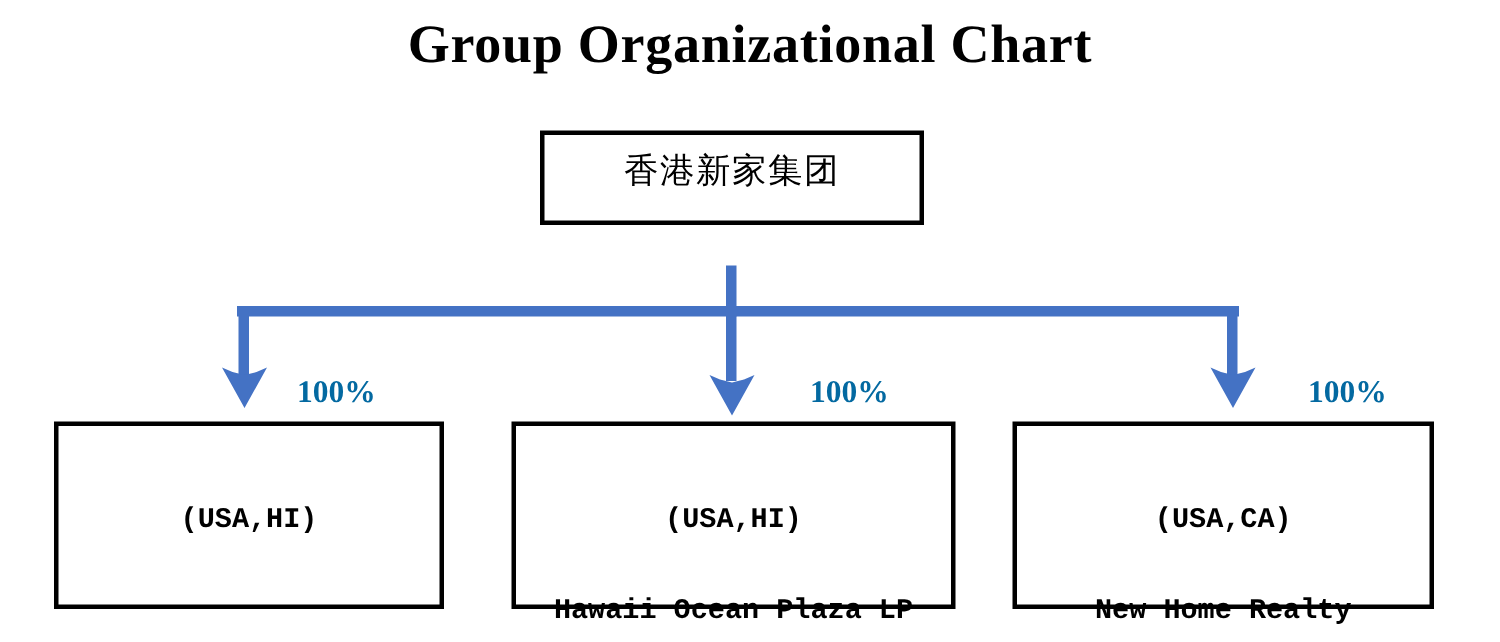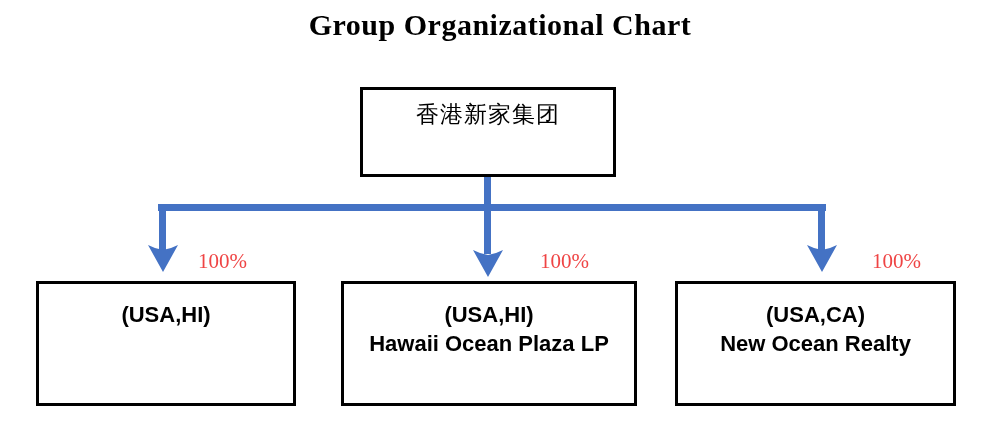"Group Organizational Chart" #chart-title { font-size: 30px -> 36px }
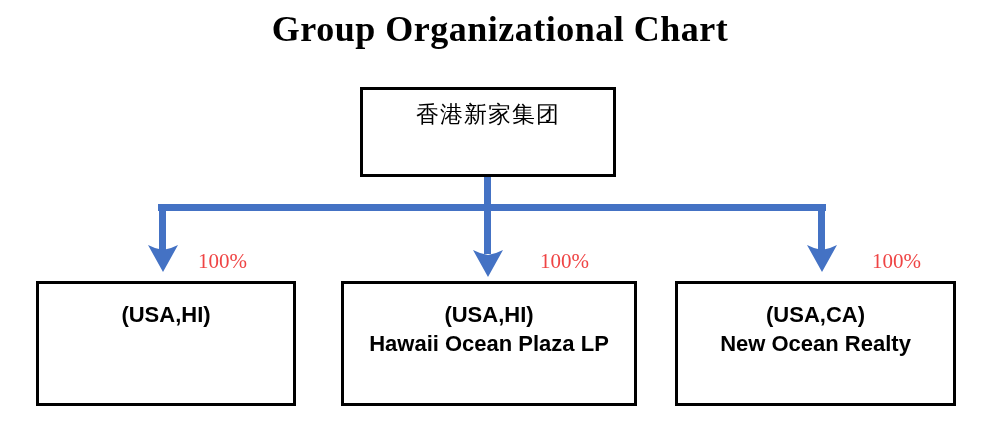"香港新家集团" #node-root { height: 90px -> 63px }
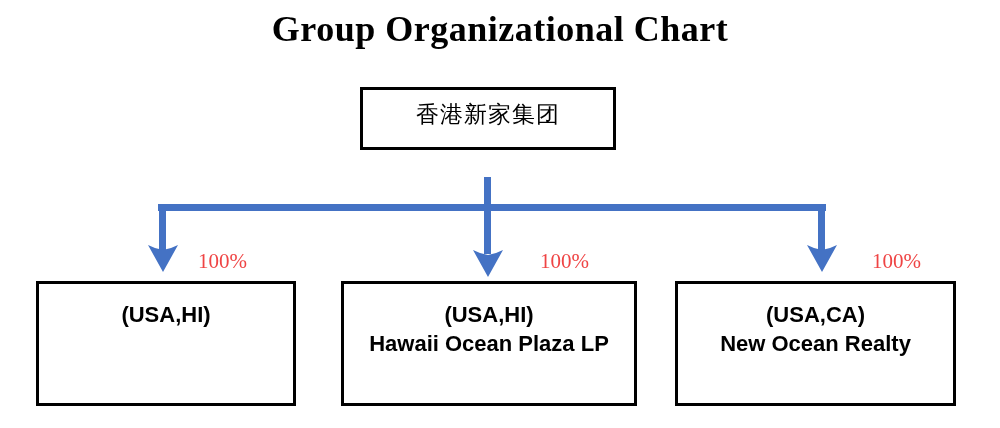"100%" .pct-label { color: #ef4444 -> #0369a1; font-weight: 400 -> 700 }
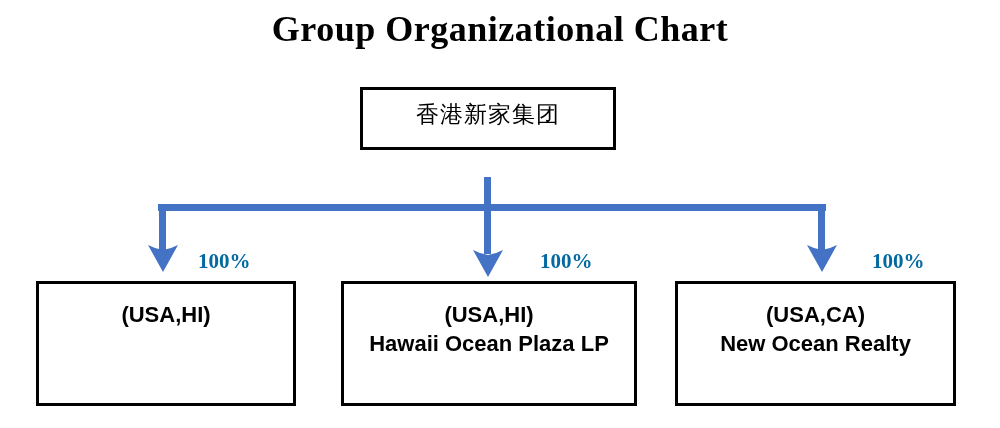"(USA,HI)" .child-box .box-line { font-family: Liberation Sans, sans-serif -> Liberation Mono, monospace; font-size: 22px -> 19px; margin-top: none -> 32px }
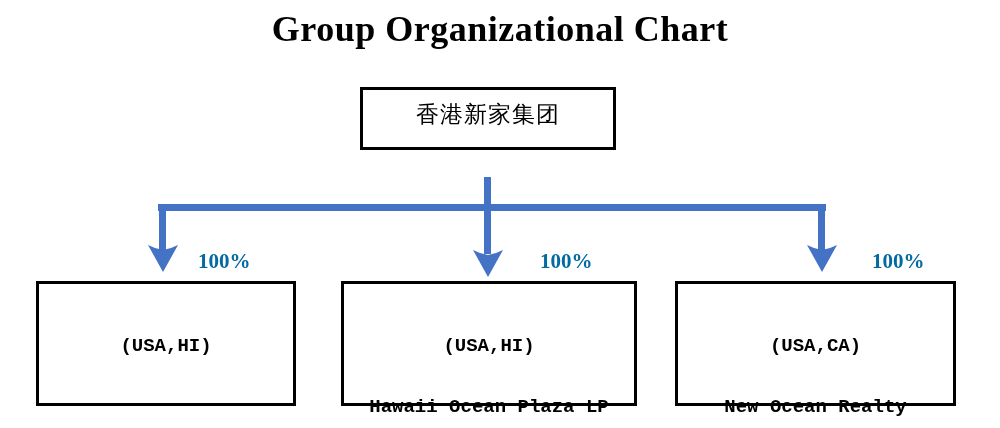"New Ocean Realty" span.box-line { text: Ocean -> Home }
